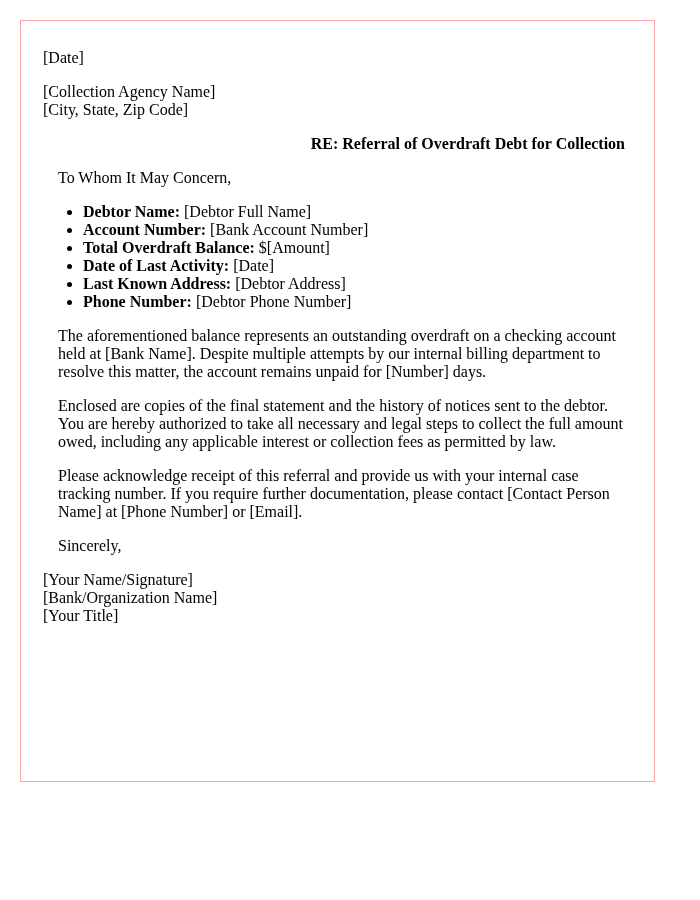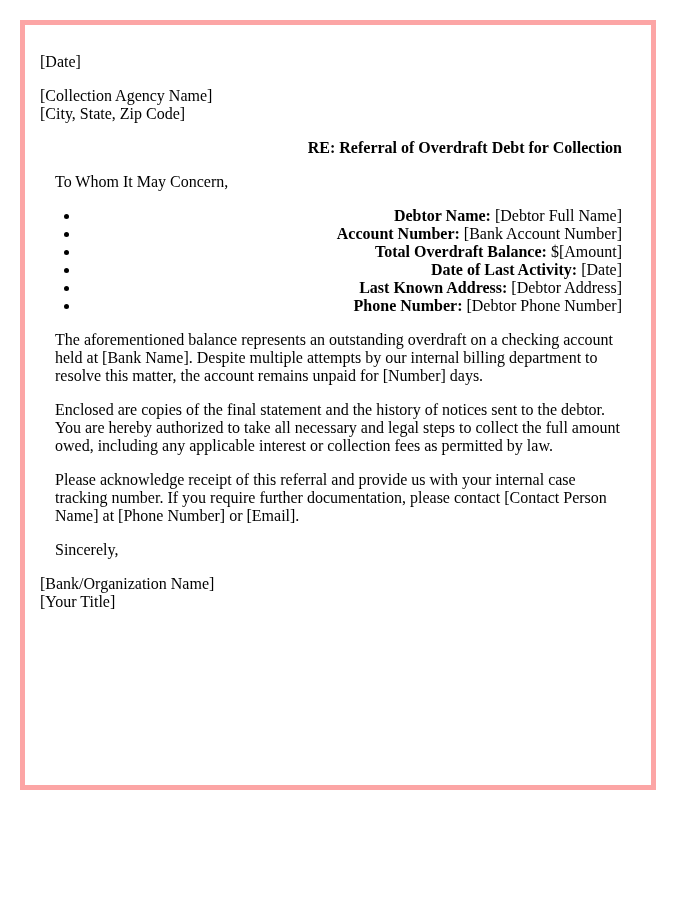"[Date]" .letter { border: 5px solid #fca5a5 -> 1px solid #fca5a5; padding: 28px 29px 10px 15px -> 28px 29px 10px 22px }
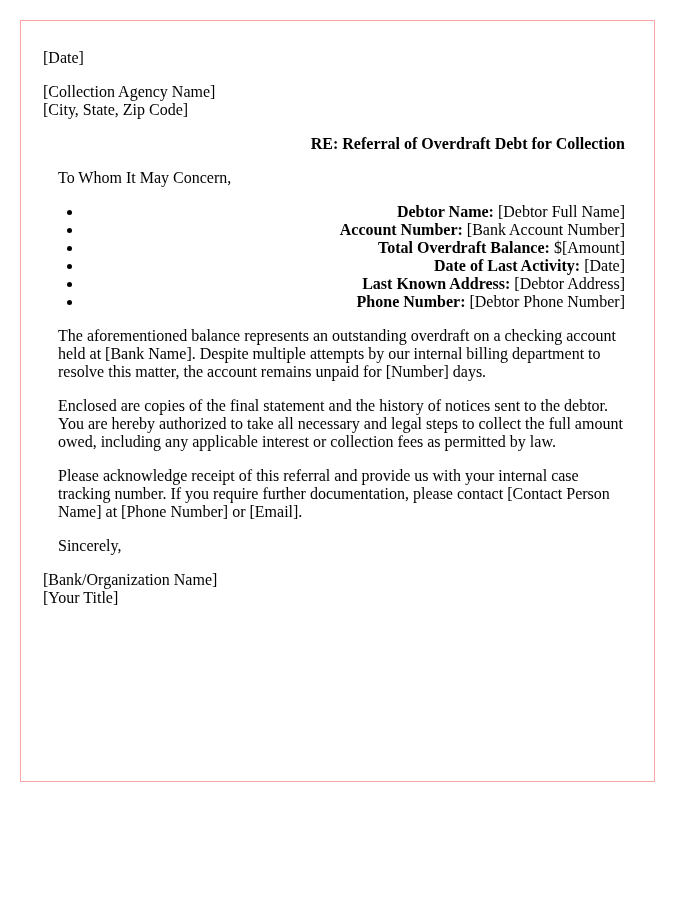"Debtor Name: [Debtor Full Name]" ul.details { text-align: right -> none }
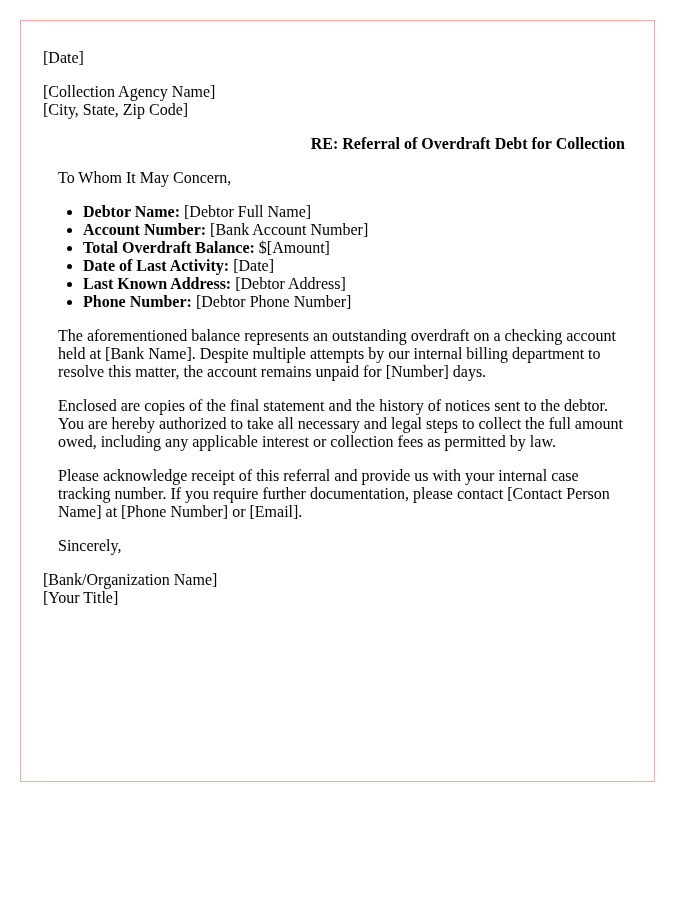"[Your Name/Signature]" span.line { html: none -> <span>[Your Name/Signature]</span> }
